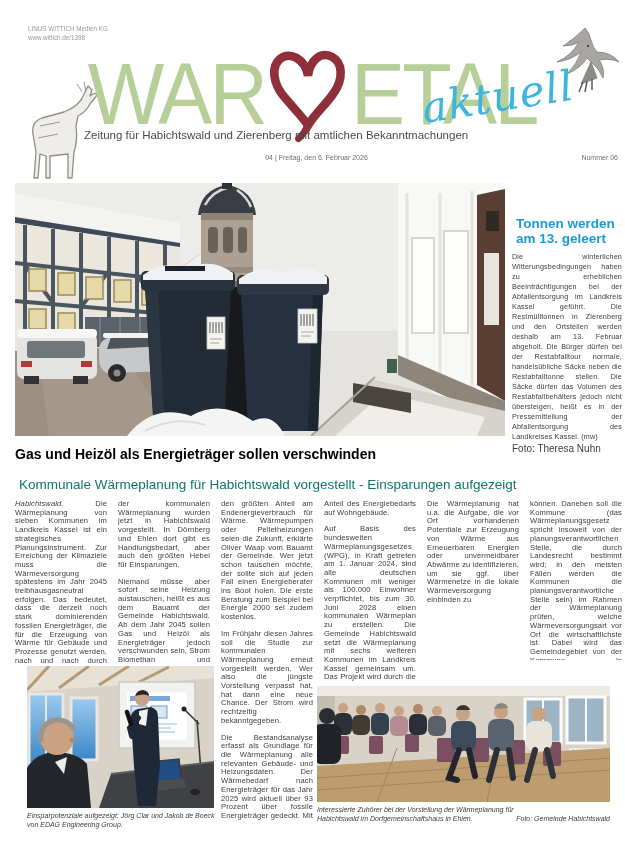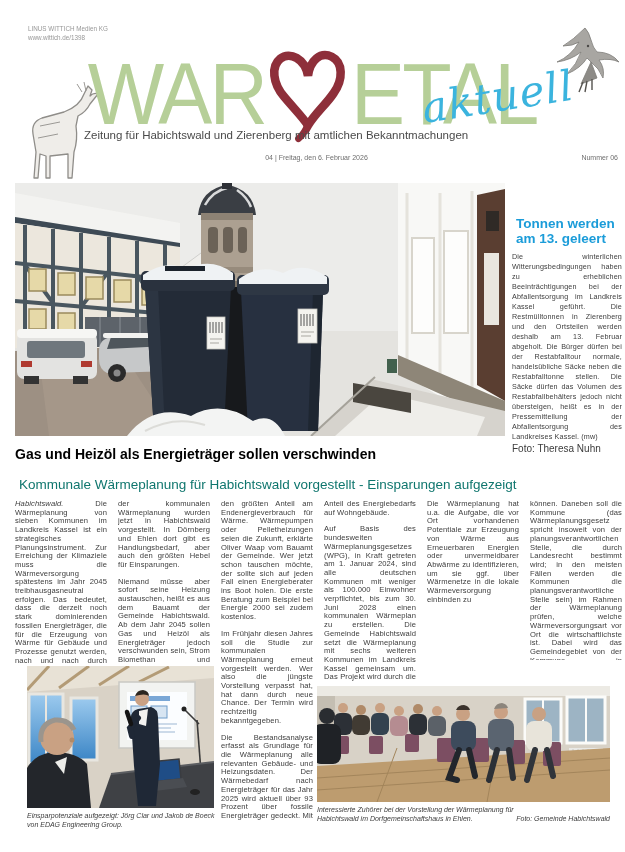"Im Frühjahr diesen Jahres soll" p { text: durch neue Chance. Der Termin -> eine neue Chance. Der Strom }
